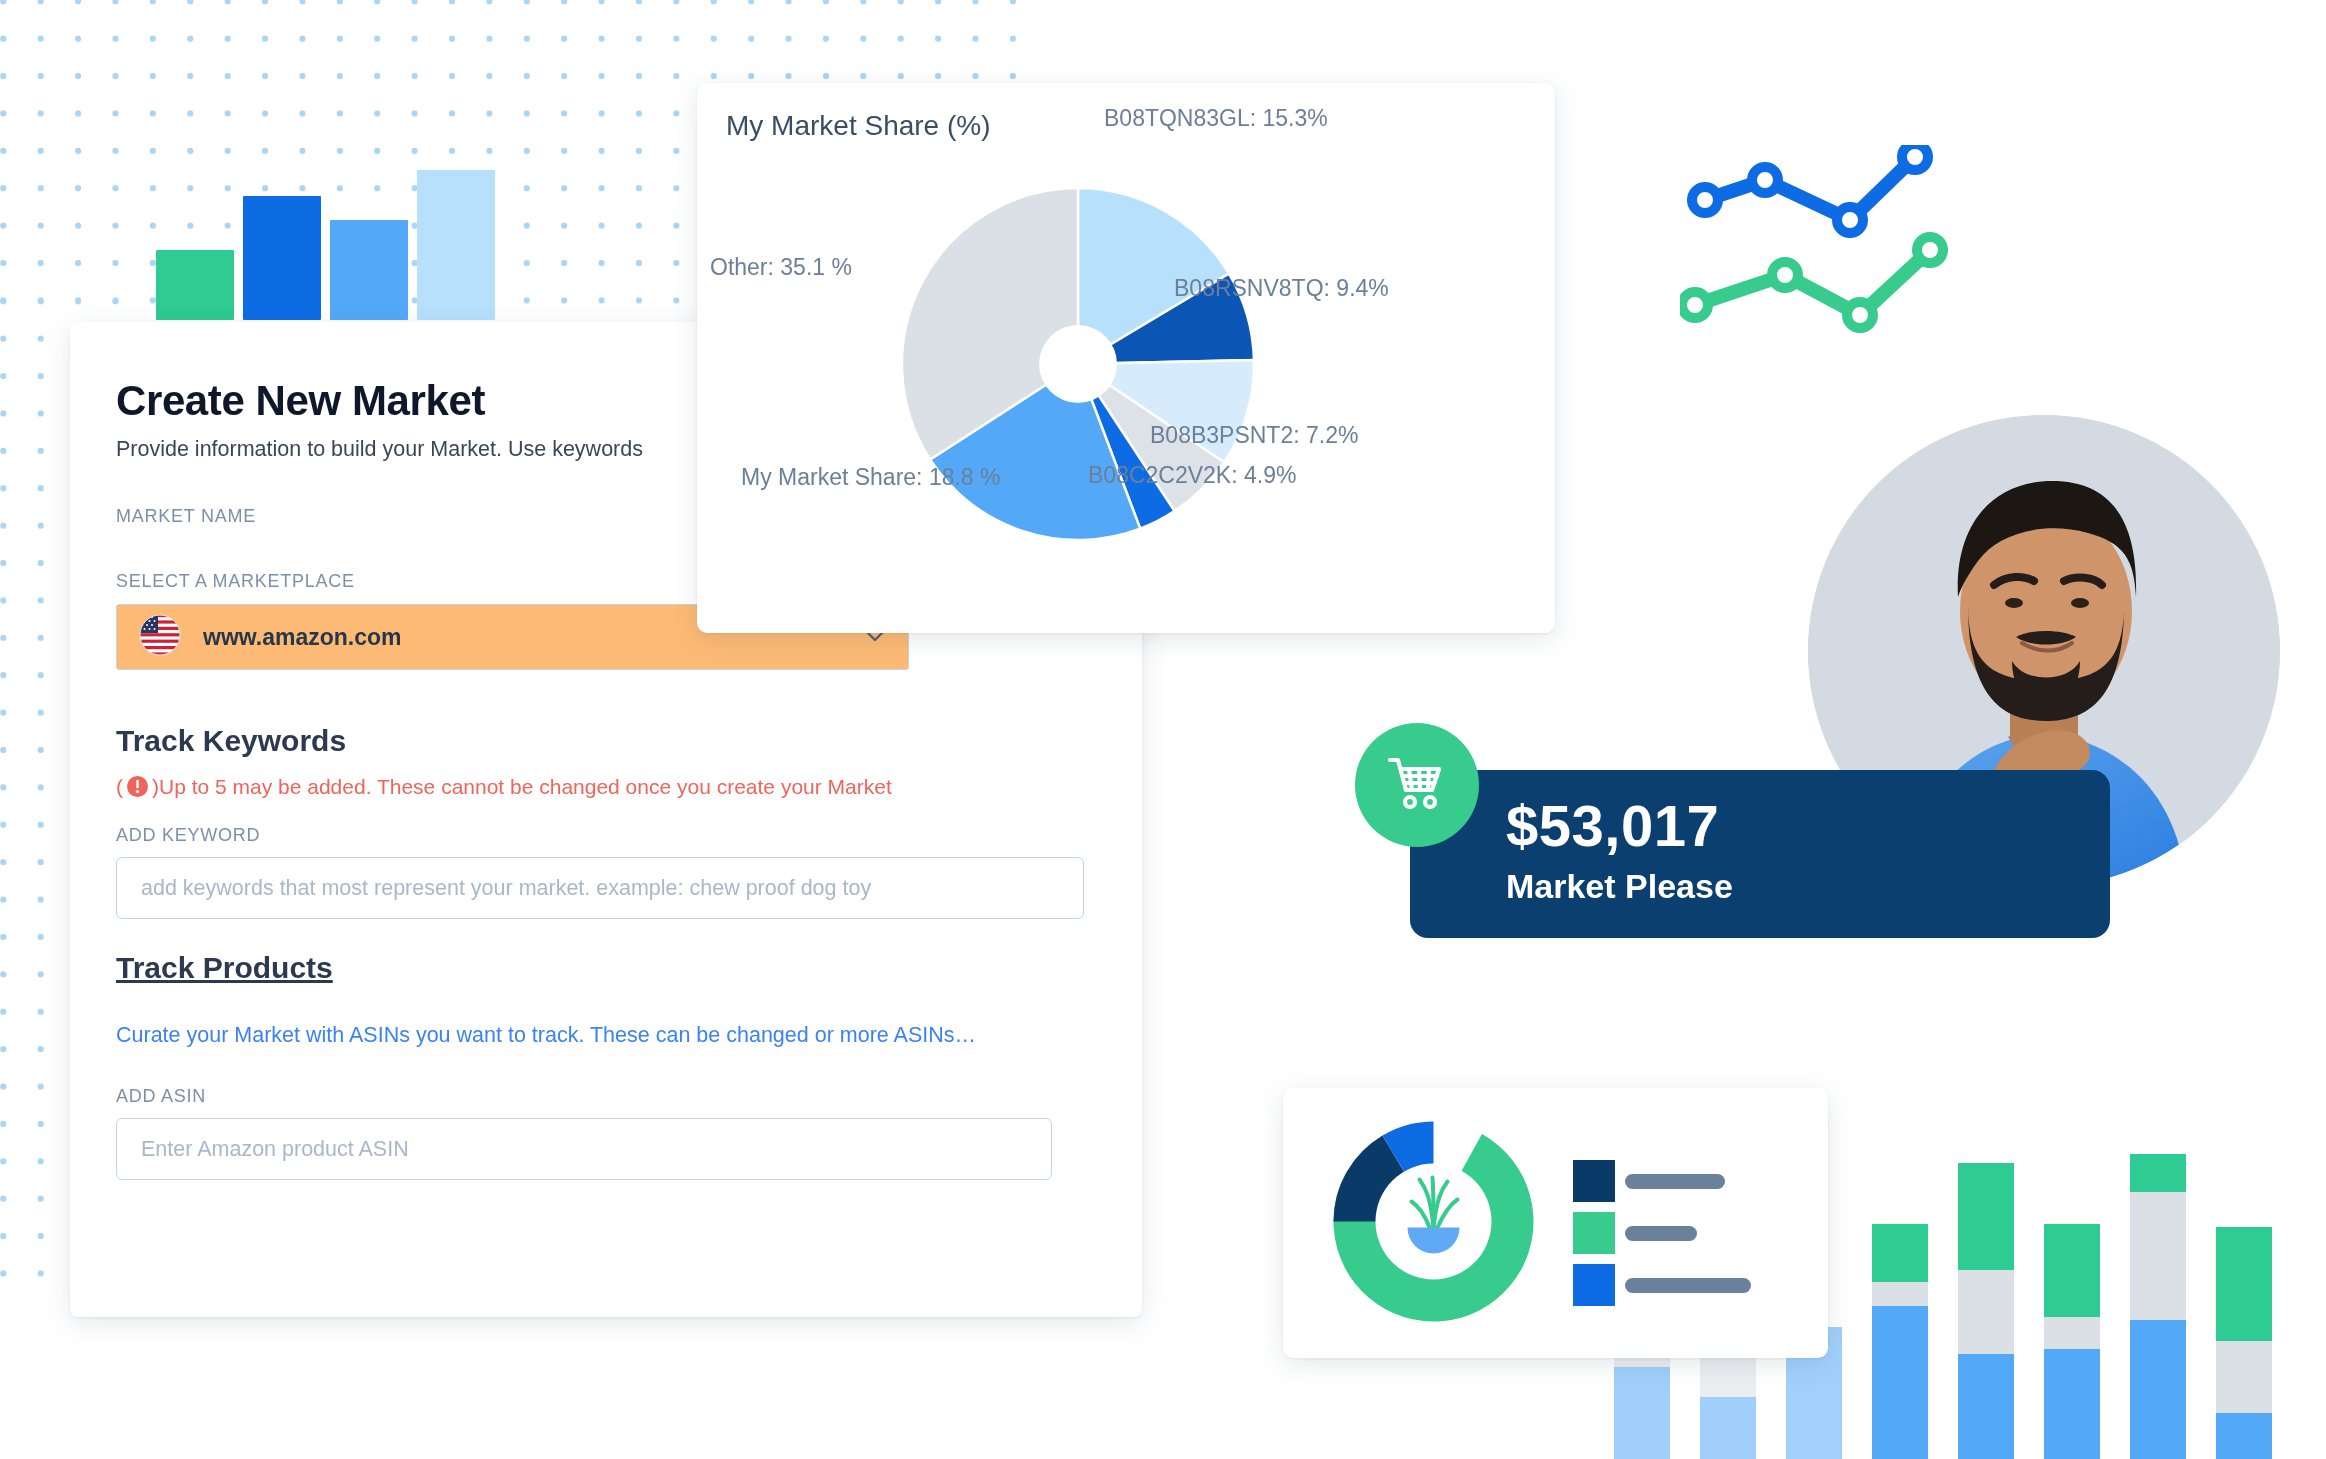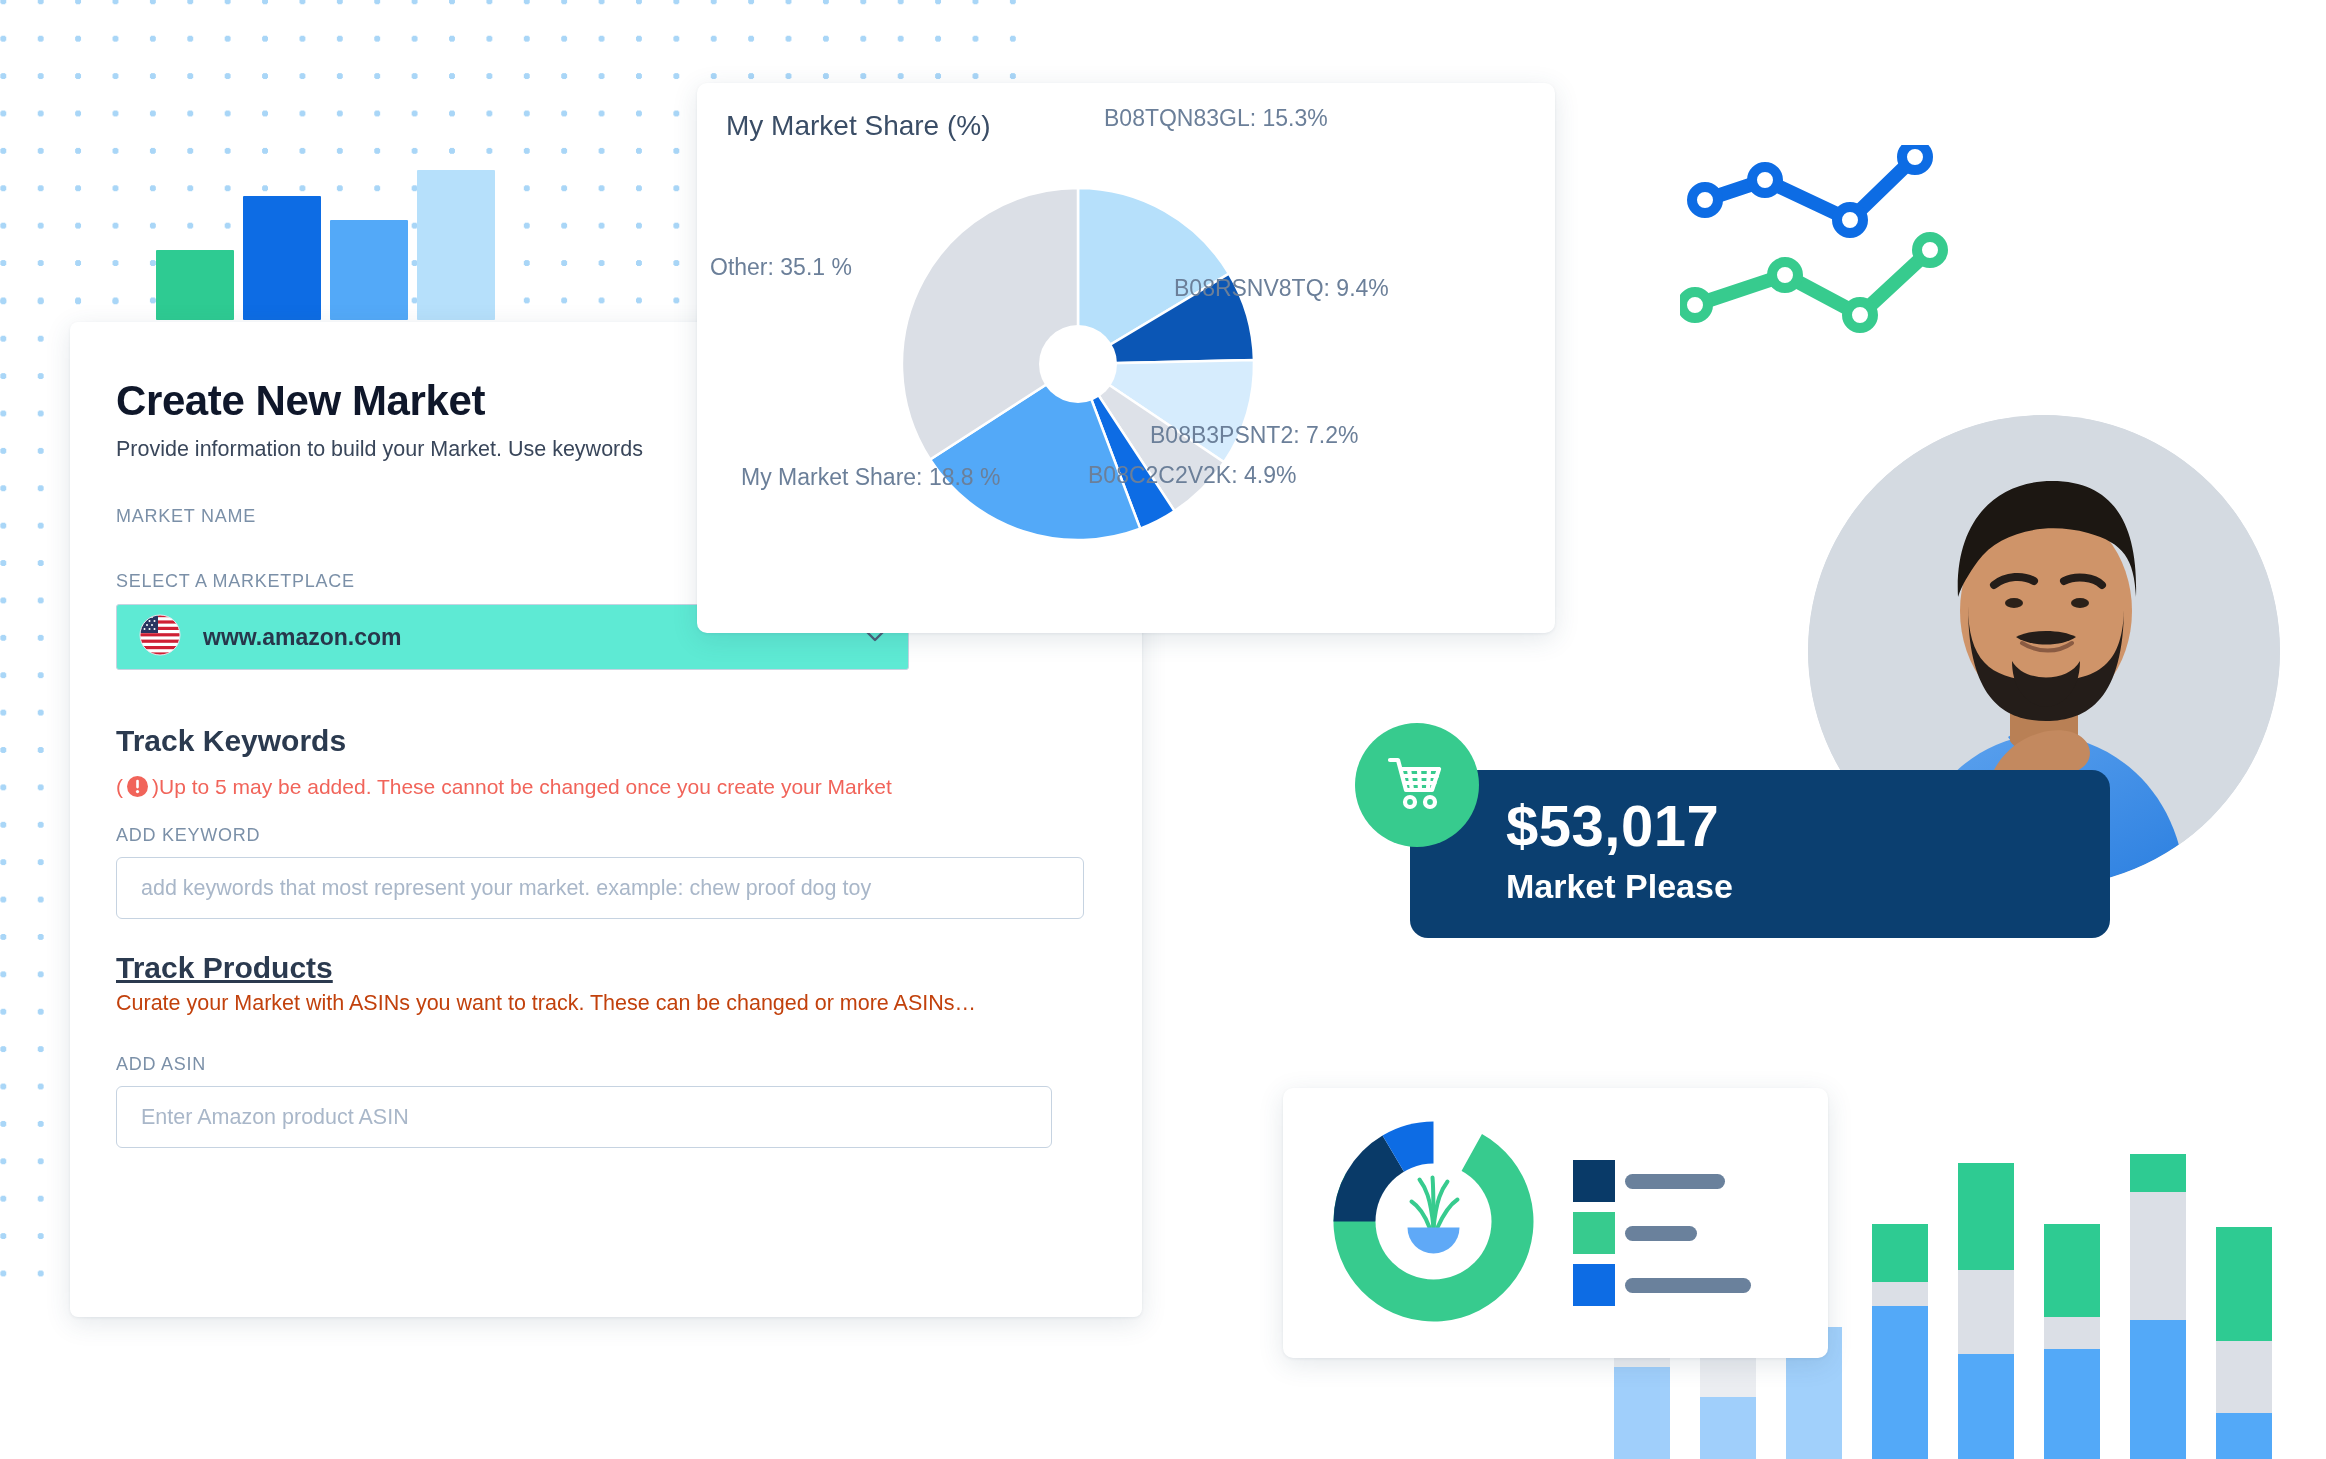"www.amazon.com" .select-box { background: #5eead4 -> #fdba74 }
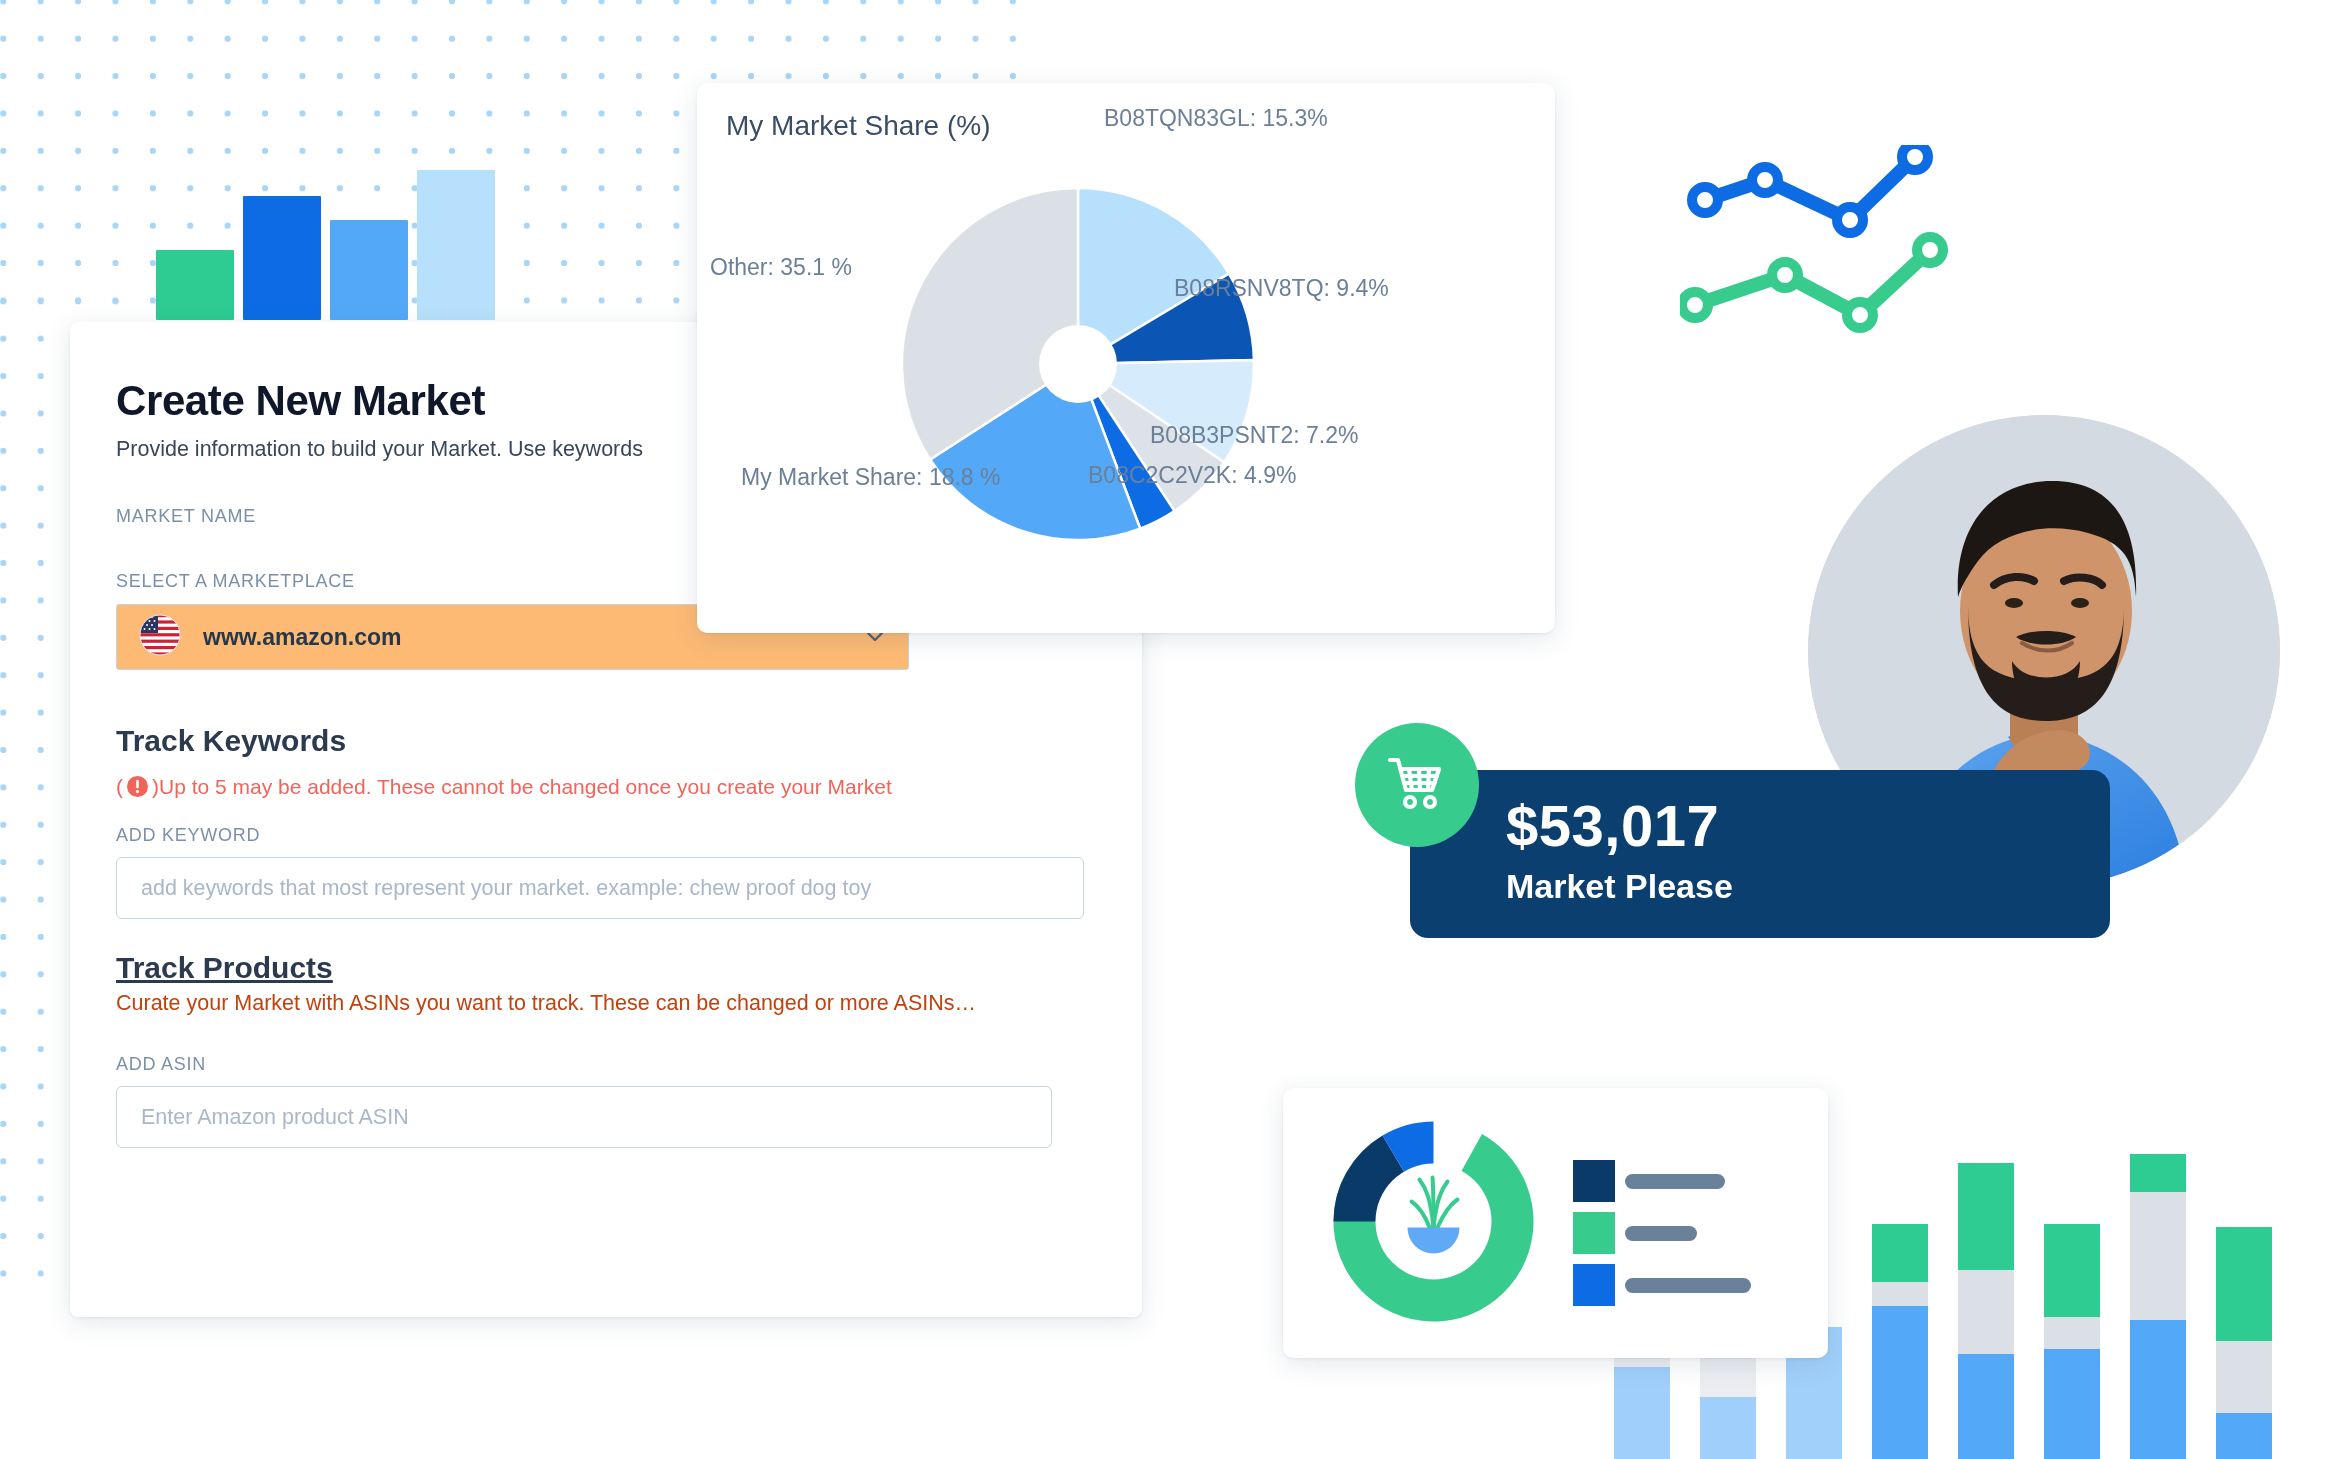"Curate your Market with ASINs" .section-desc { color: #c2410c -> #3b82f6; margin-top: 6px -> 38px }
